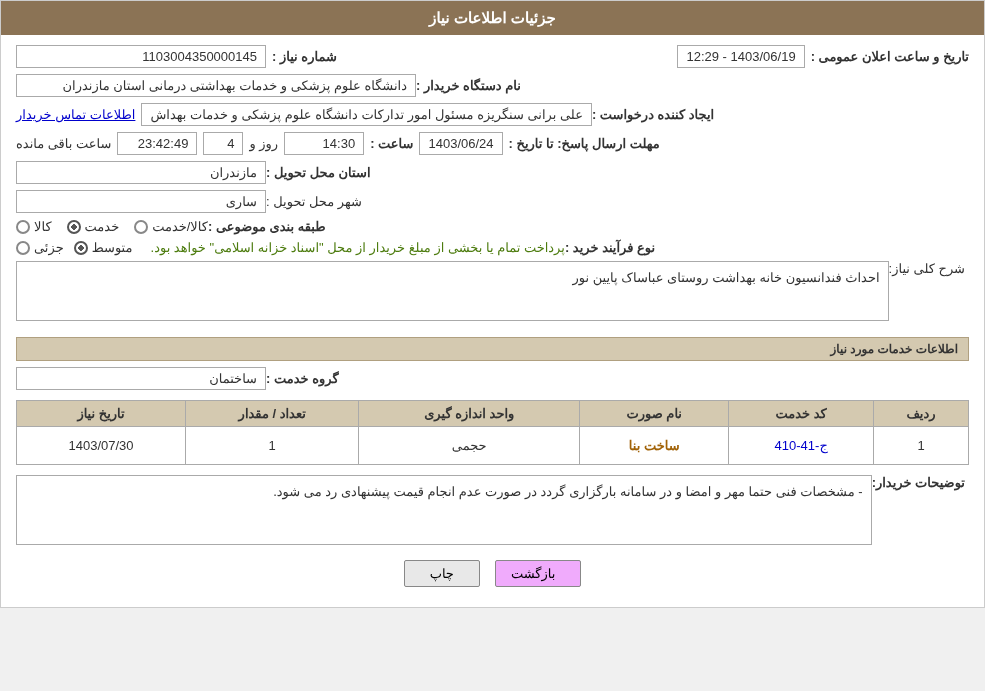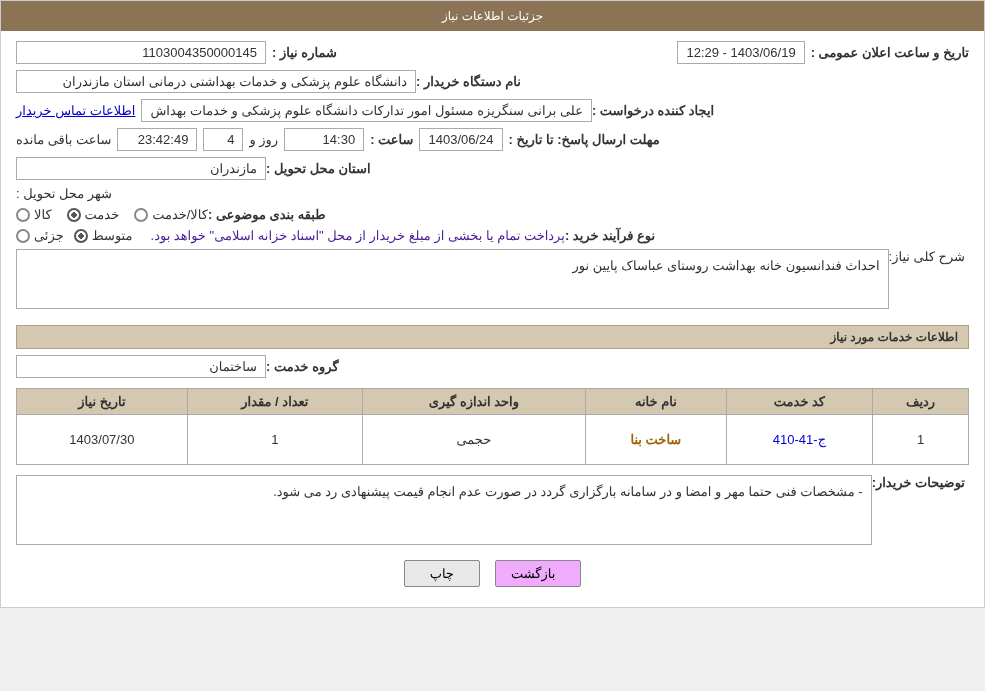"جزئیات اطلاعات نیاز" .header-bar { font-size: 12px -> 15px; font-weight: normal -> bold }
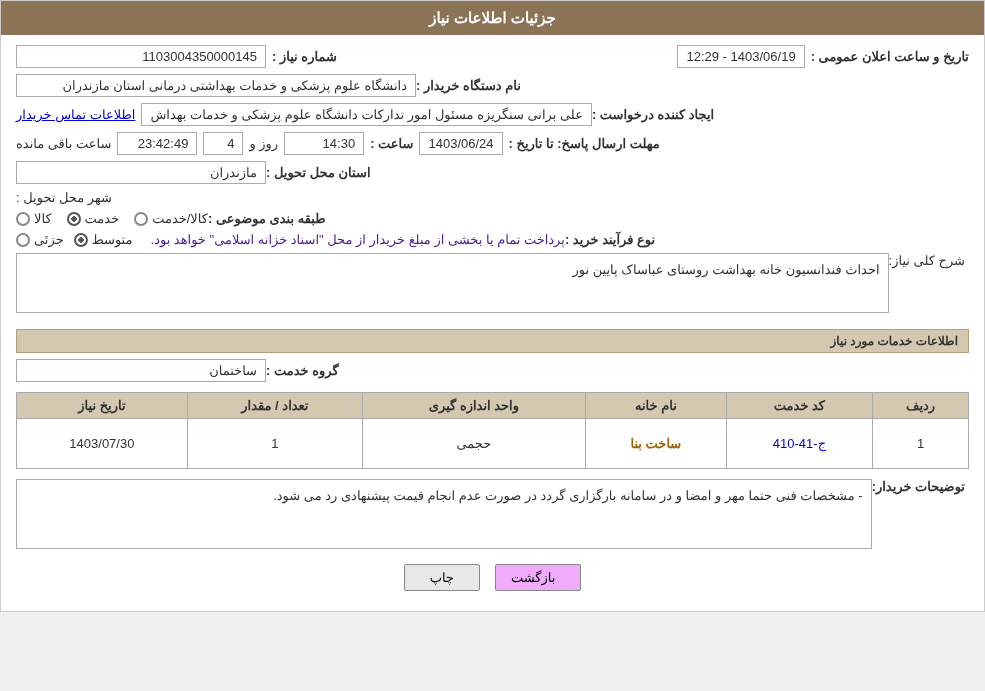"ساری" div.value-box { html: none -> <div>ساری</div> }
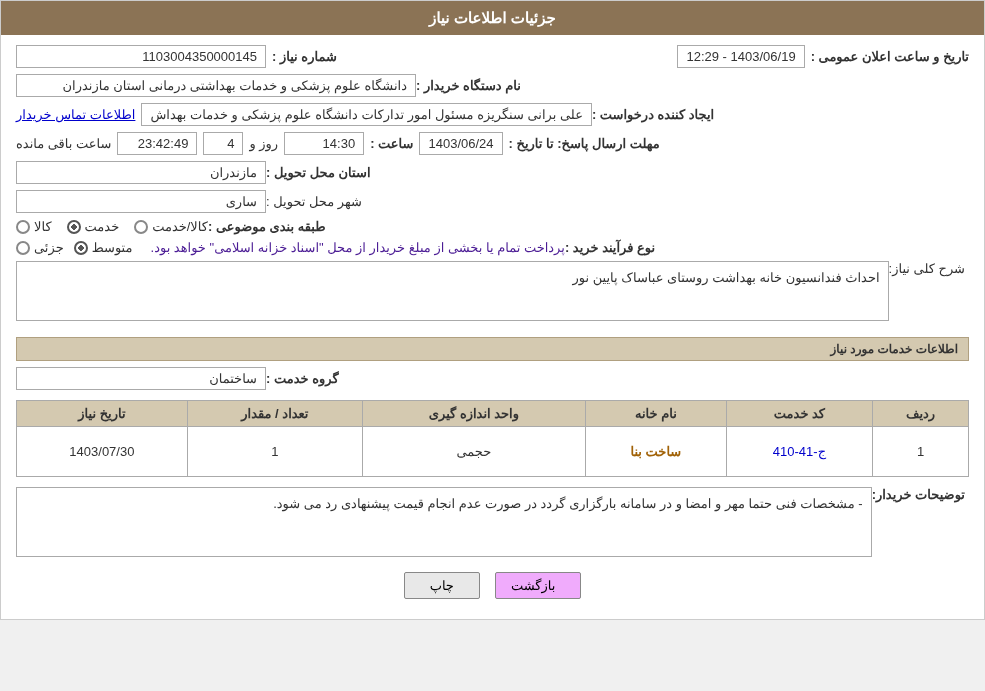"پرداخت تمام یا بخشی از" span { color: #4c1d95 -> #4d7c0f }
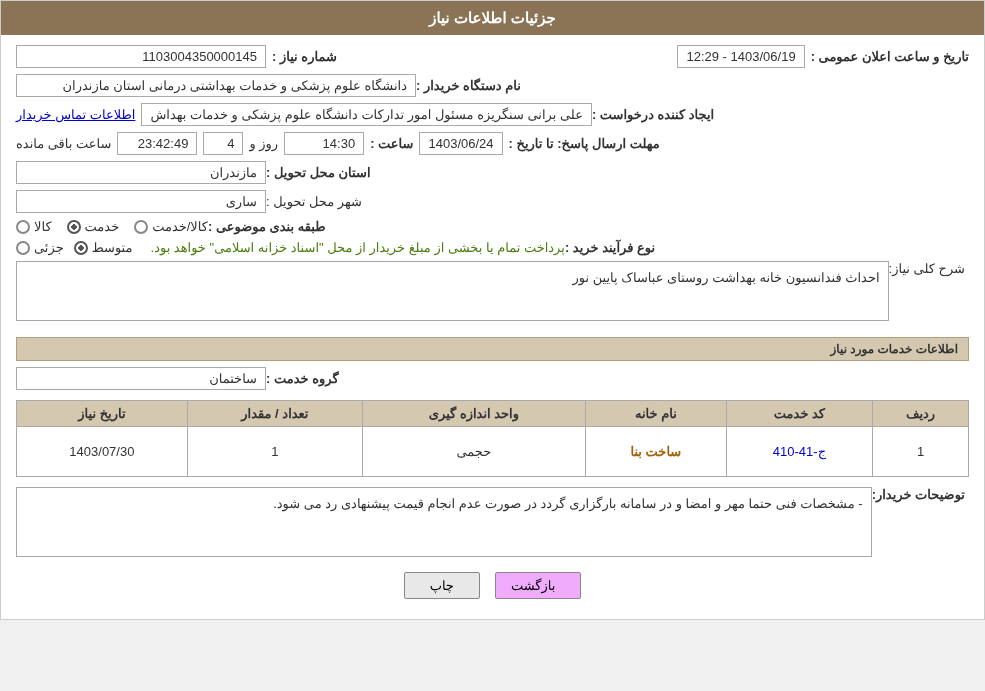"نام خانه" th { text: خانه -> صورت }
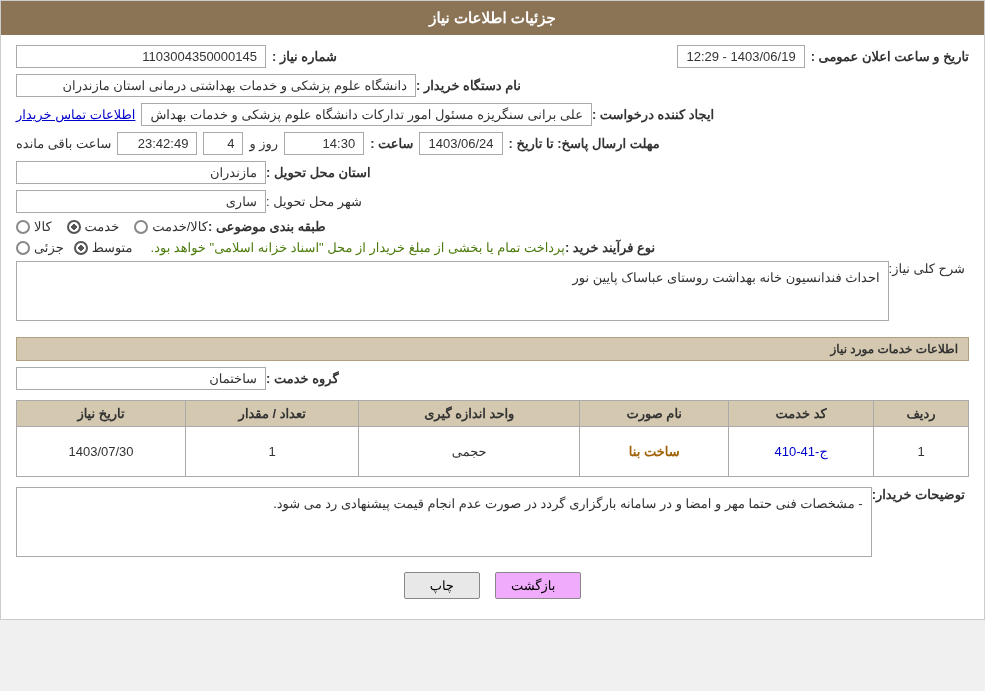"1403/07/30" table.items-table td { padding: 17px 8px -> 11px 8px }
